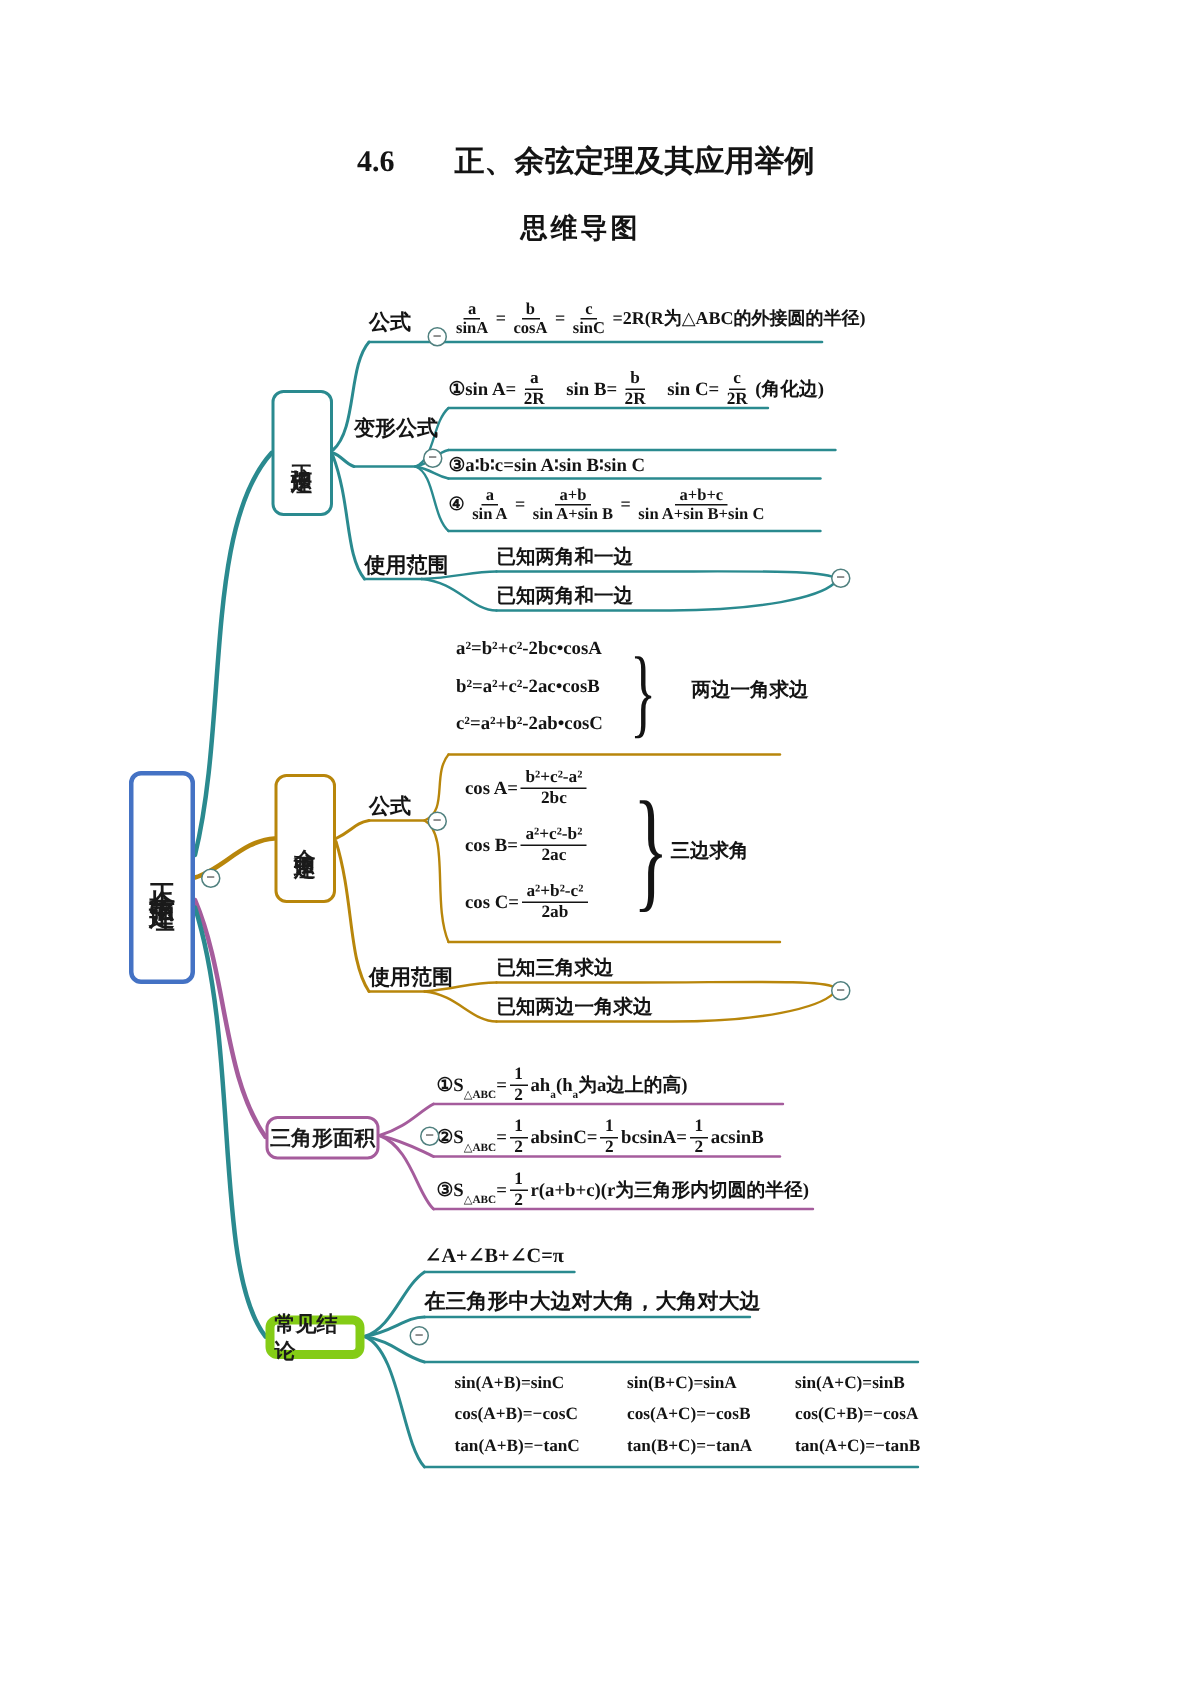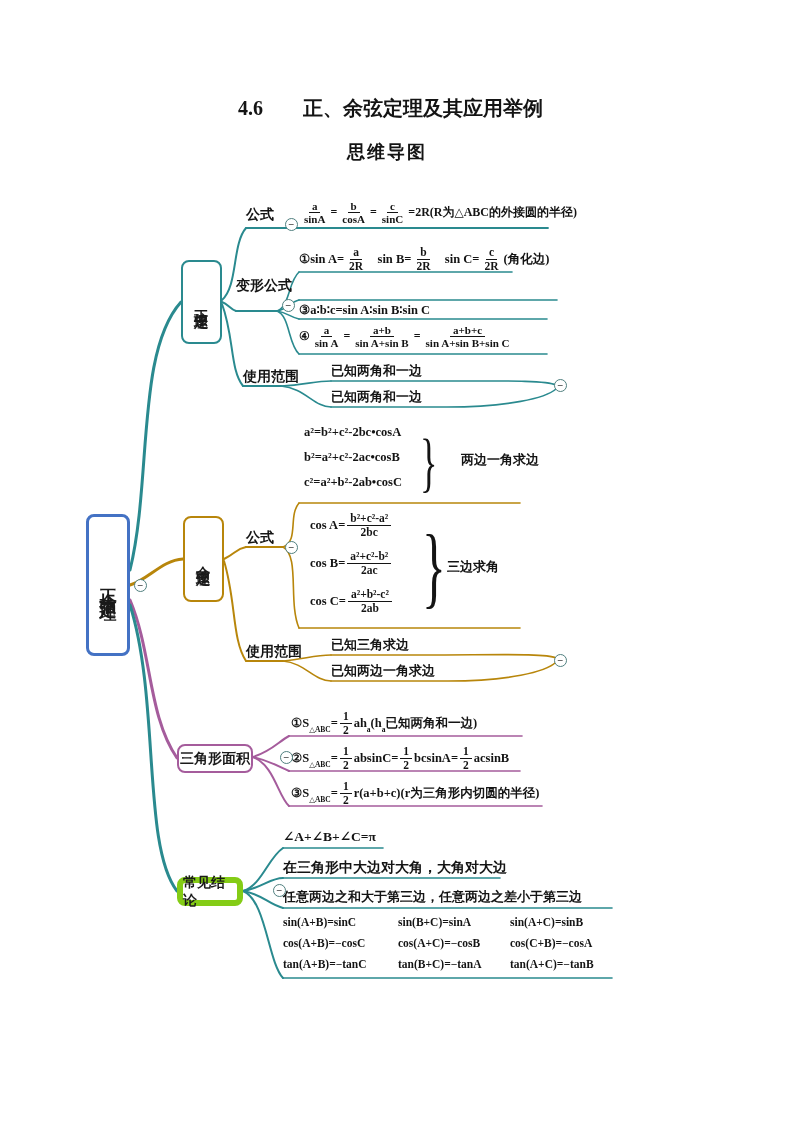"已知两角和一边)" span { text: 已知两角和一边 -> 为a边上的高 }
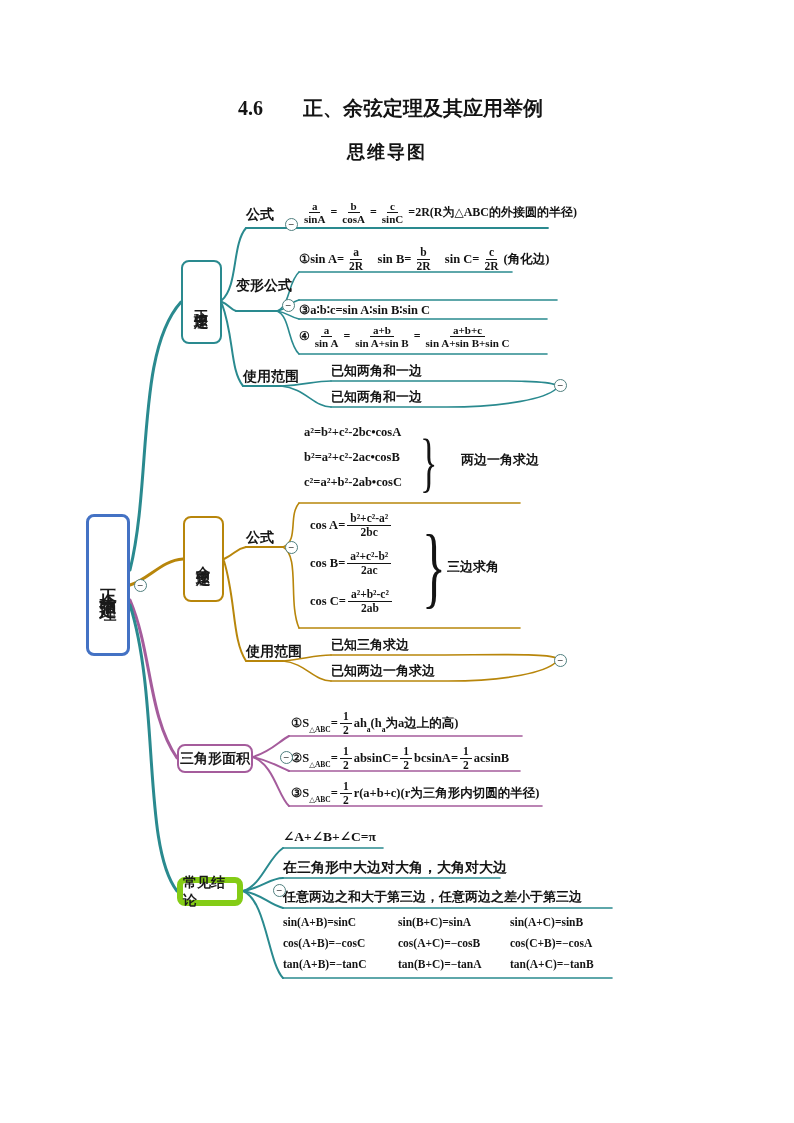"任意两边之和大于第三边，任意两边之差小于第三边" div.label { html: <div>任意两边之和大于第三边，任意两边之差小于第三边</div> -> none }
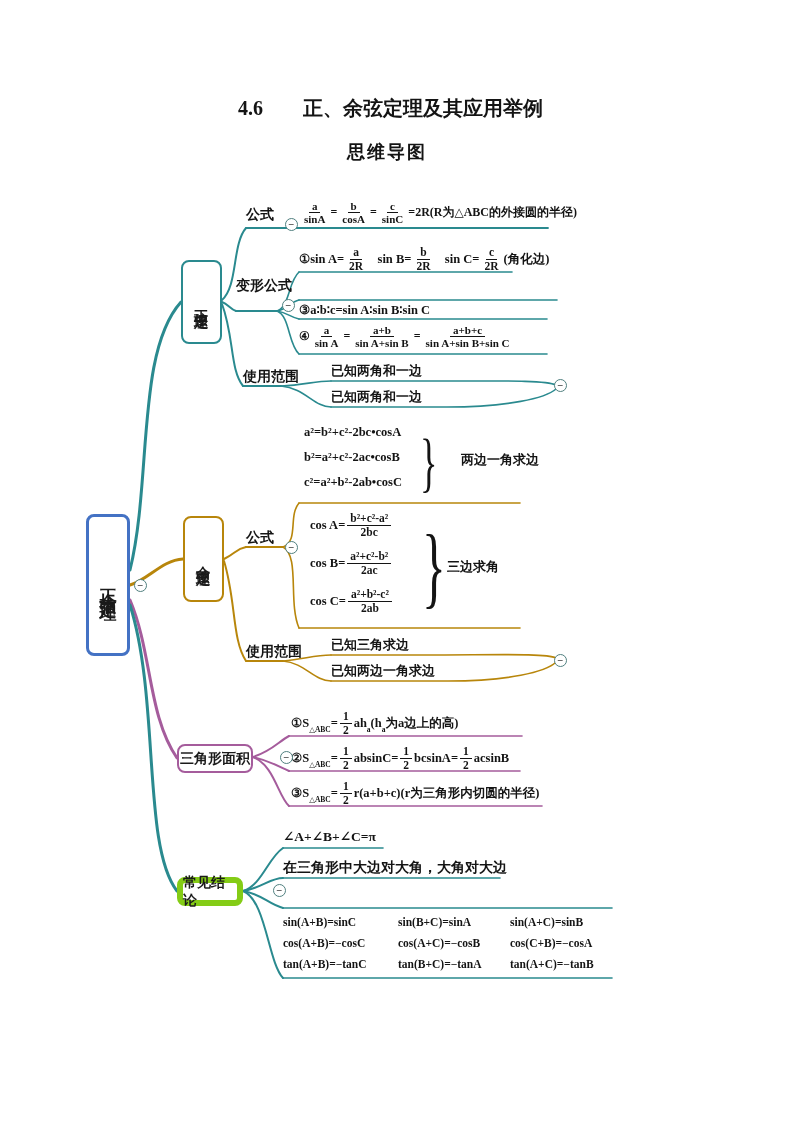"sin(A+B)=sinC" .tablecell { margin-left: none -> 20px }
